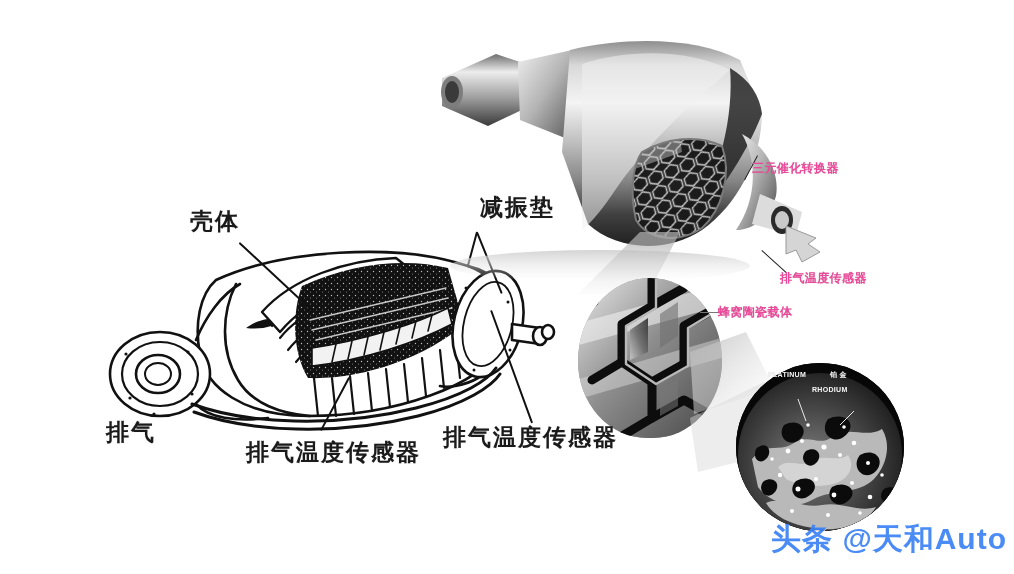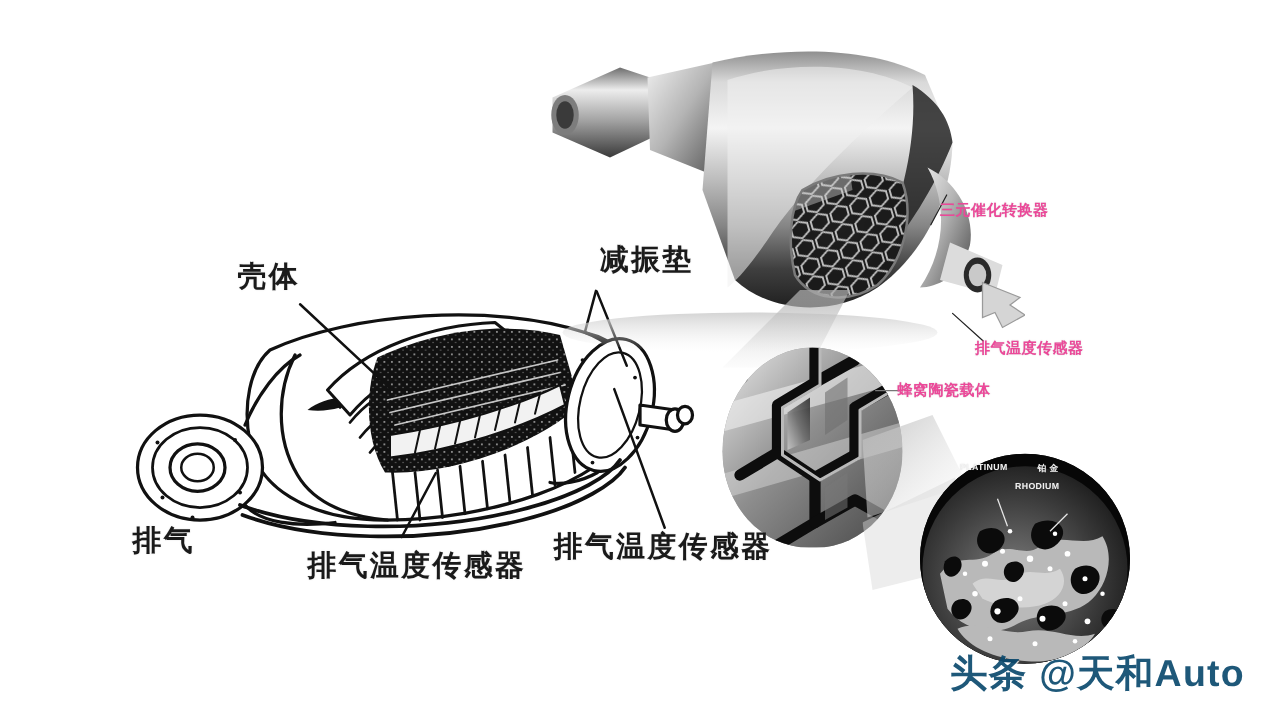"头条 @天和Auto" #watermark { color: #0c4a6e -> #3b82f6; right: 18px -> 7px }
